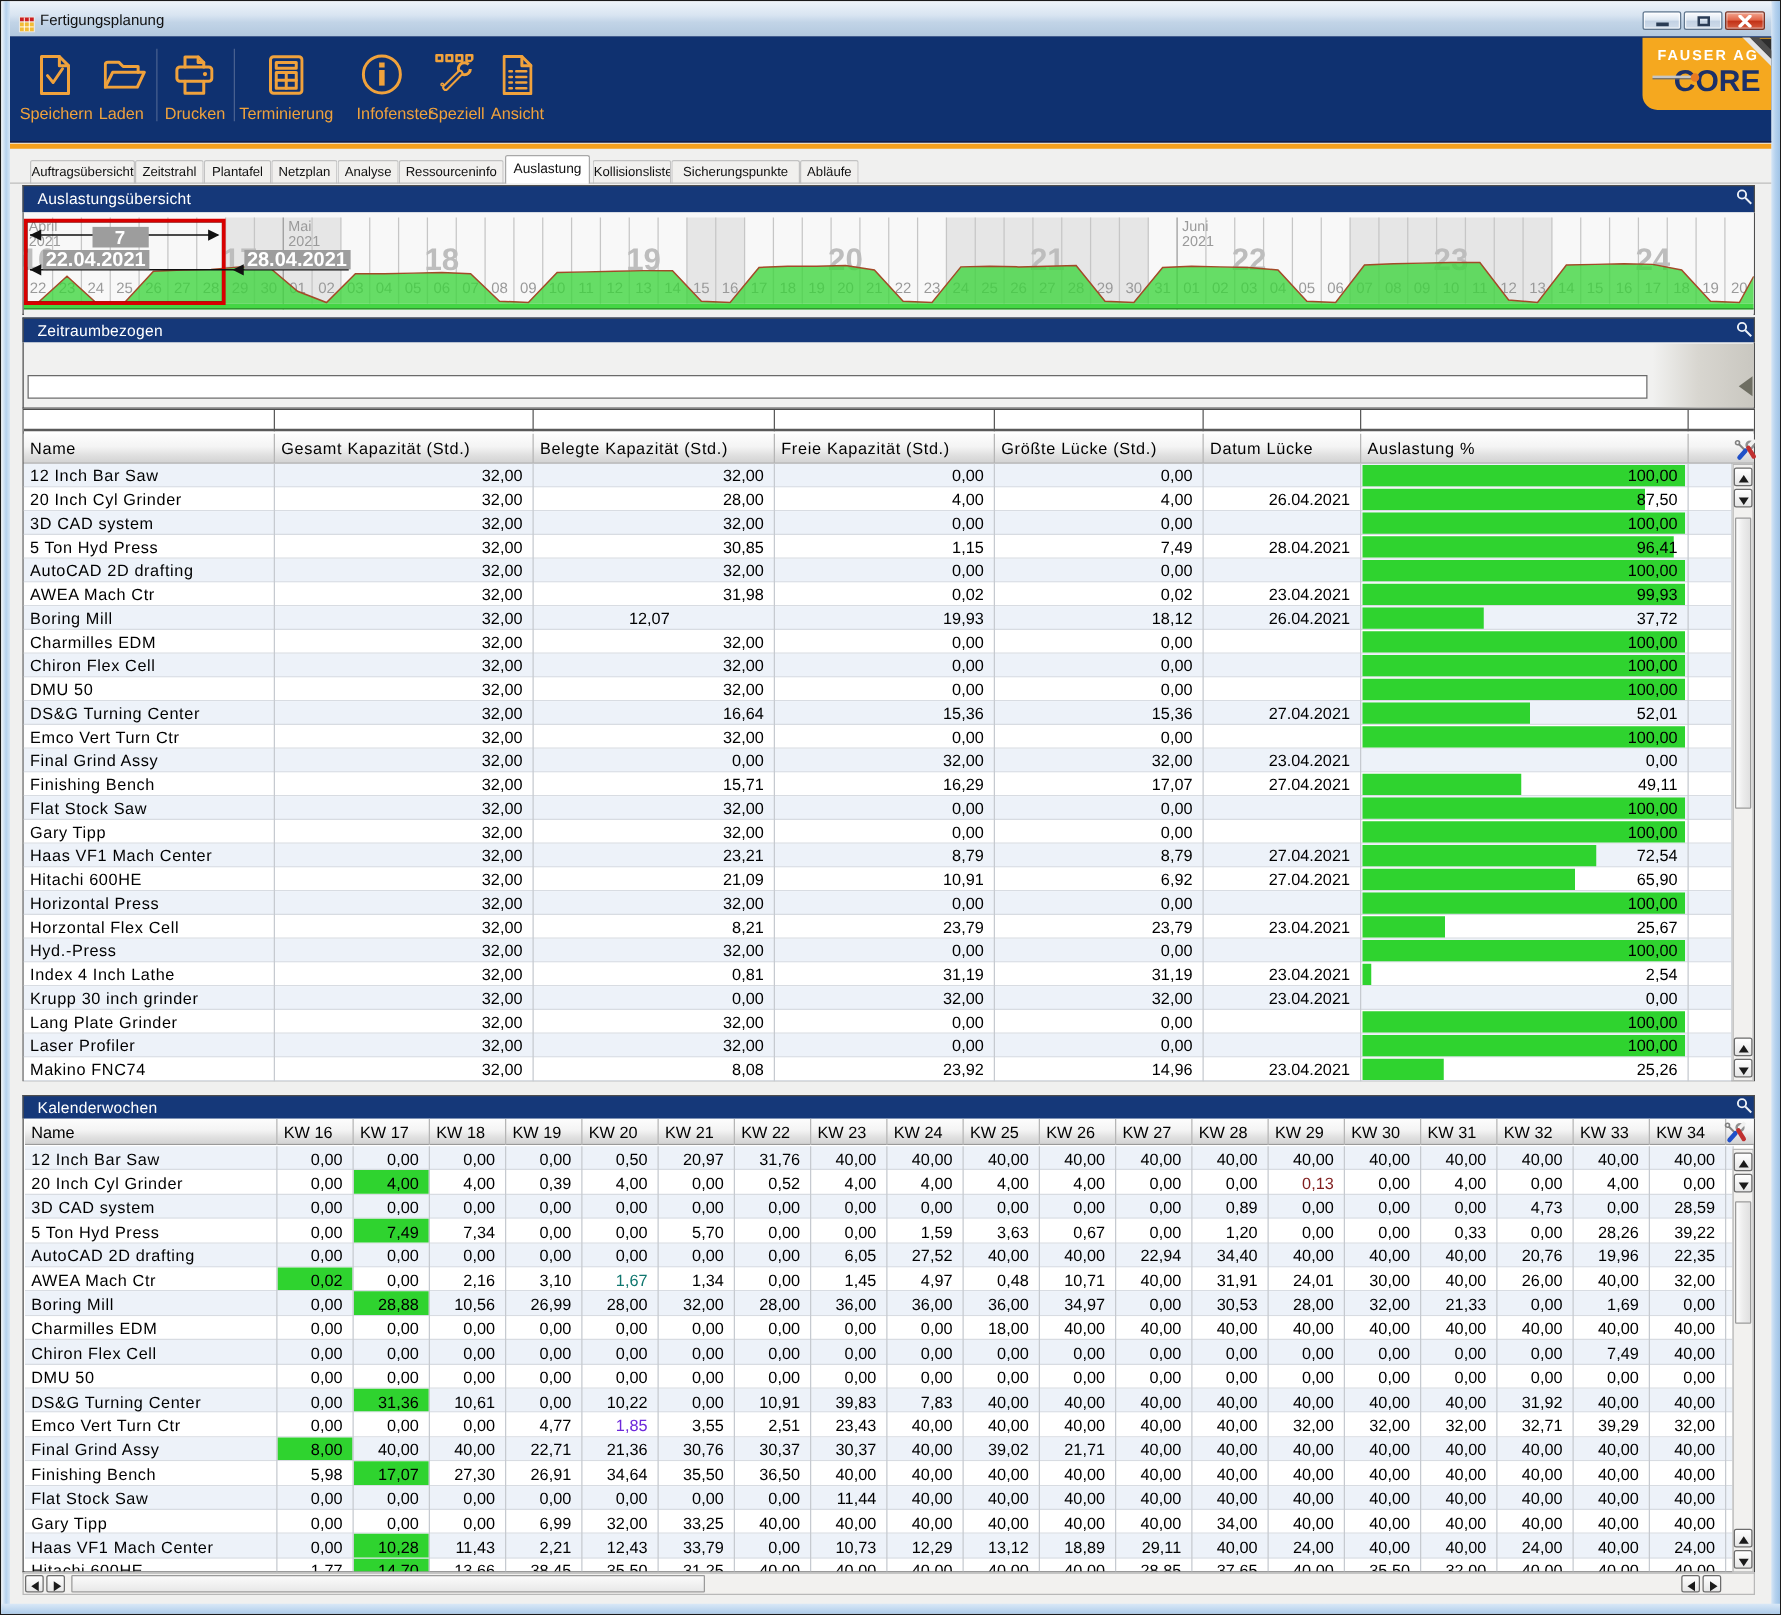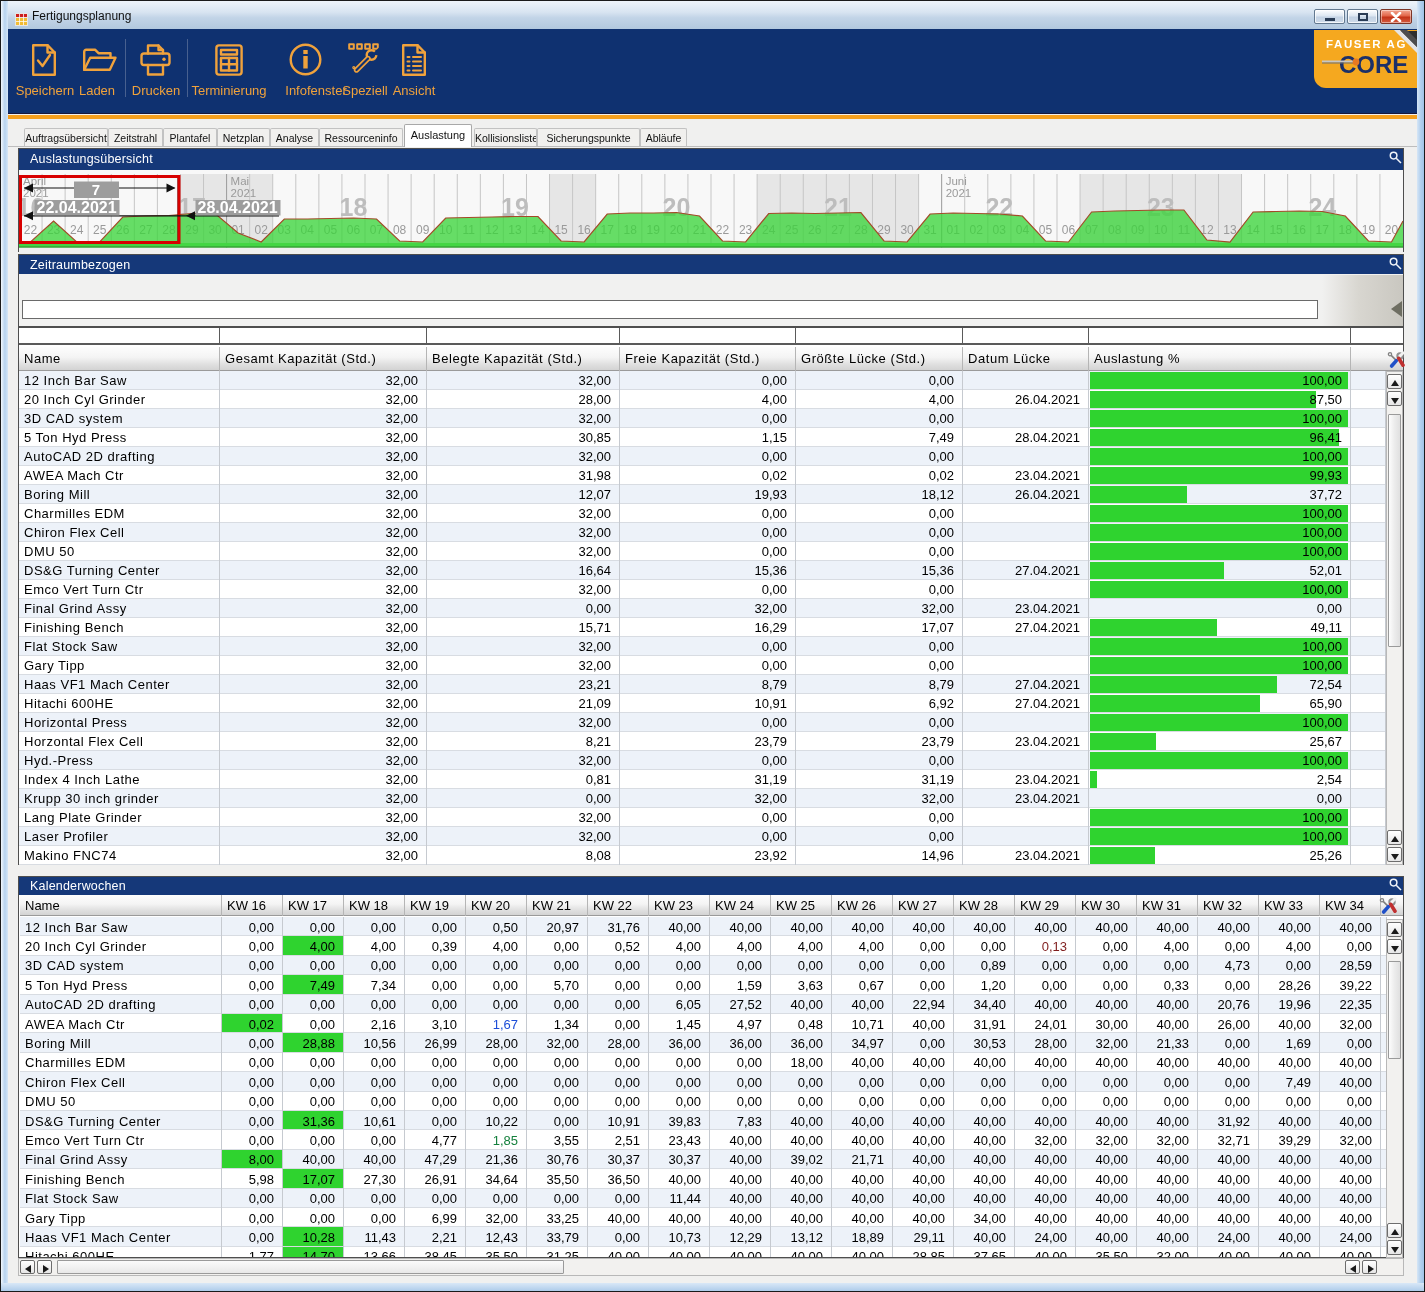"12,07" div.abs { text-align: none -> center }
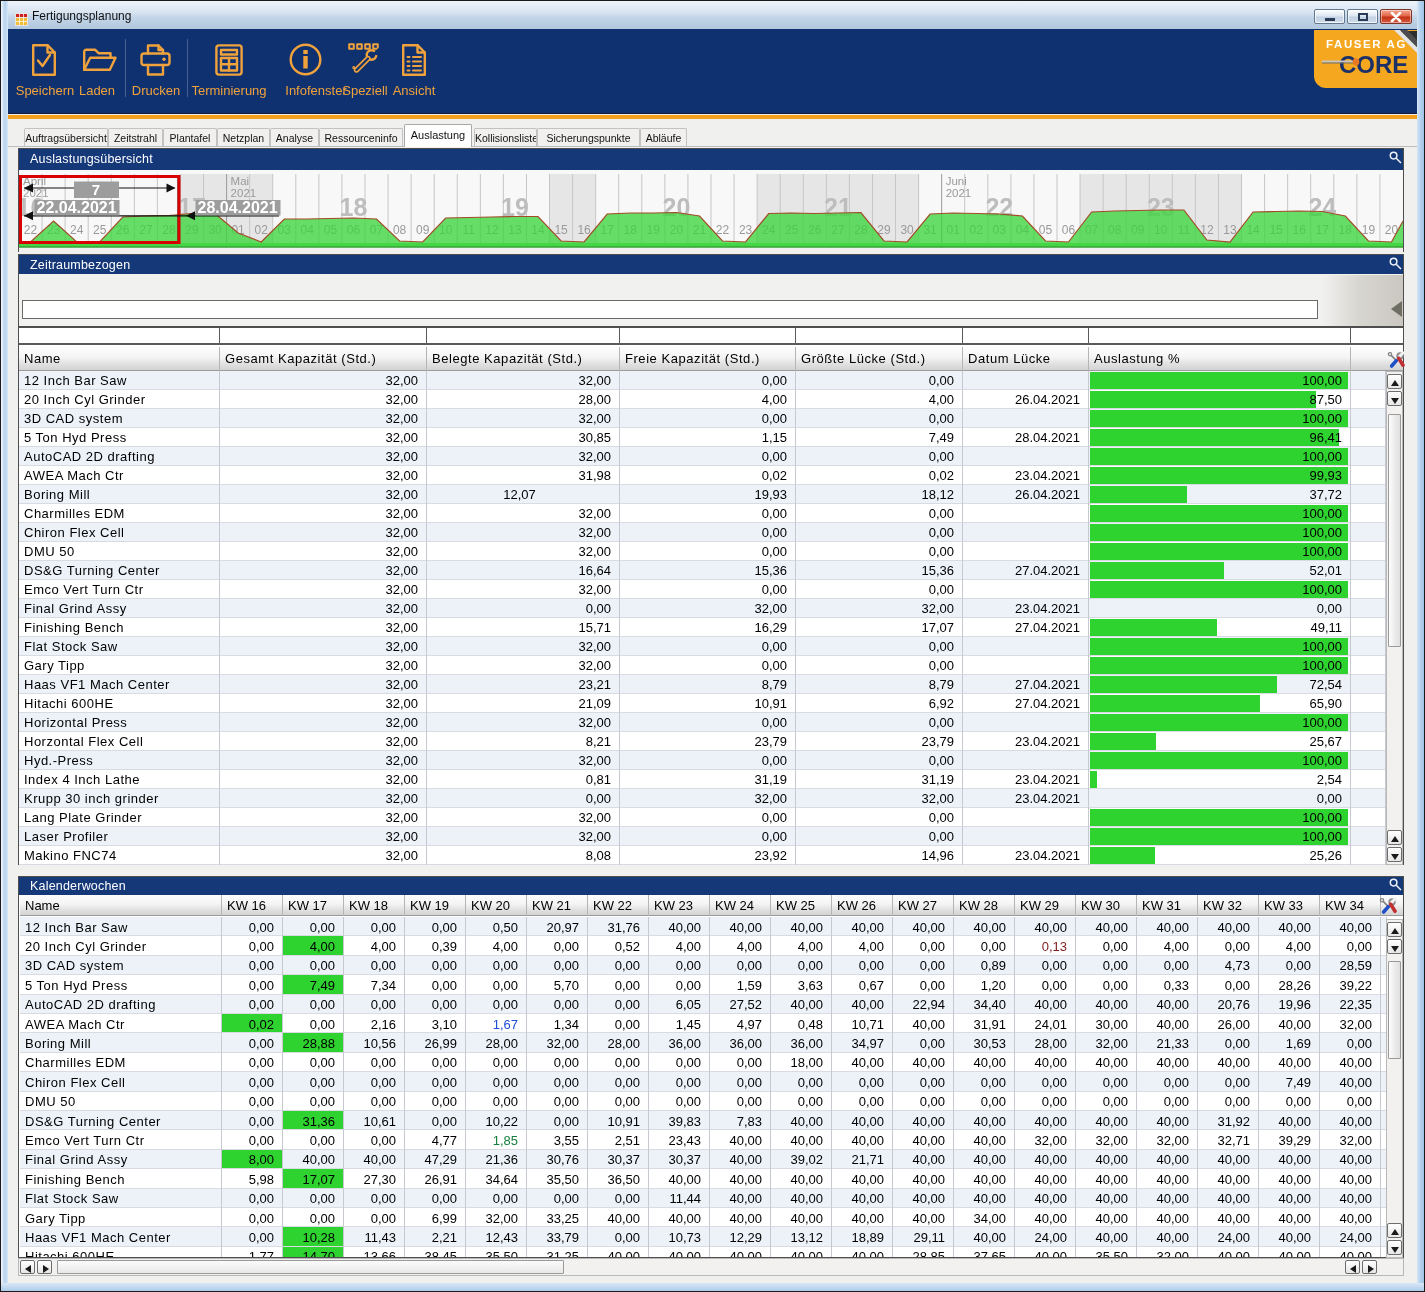"1,67" div.abs { color: #1d4ed8 -> #0f766e }
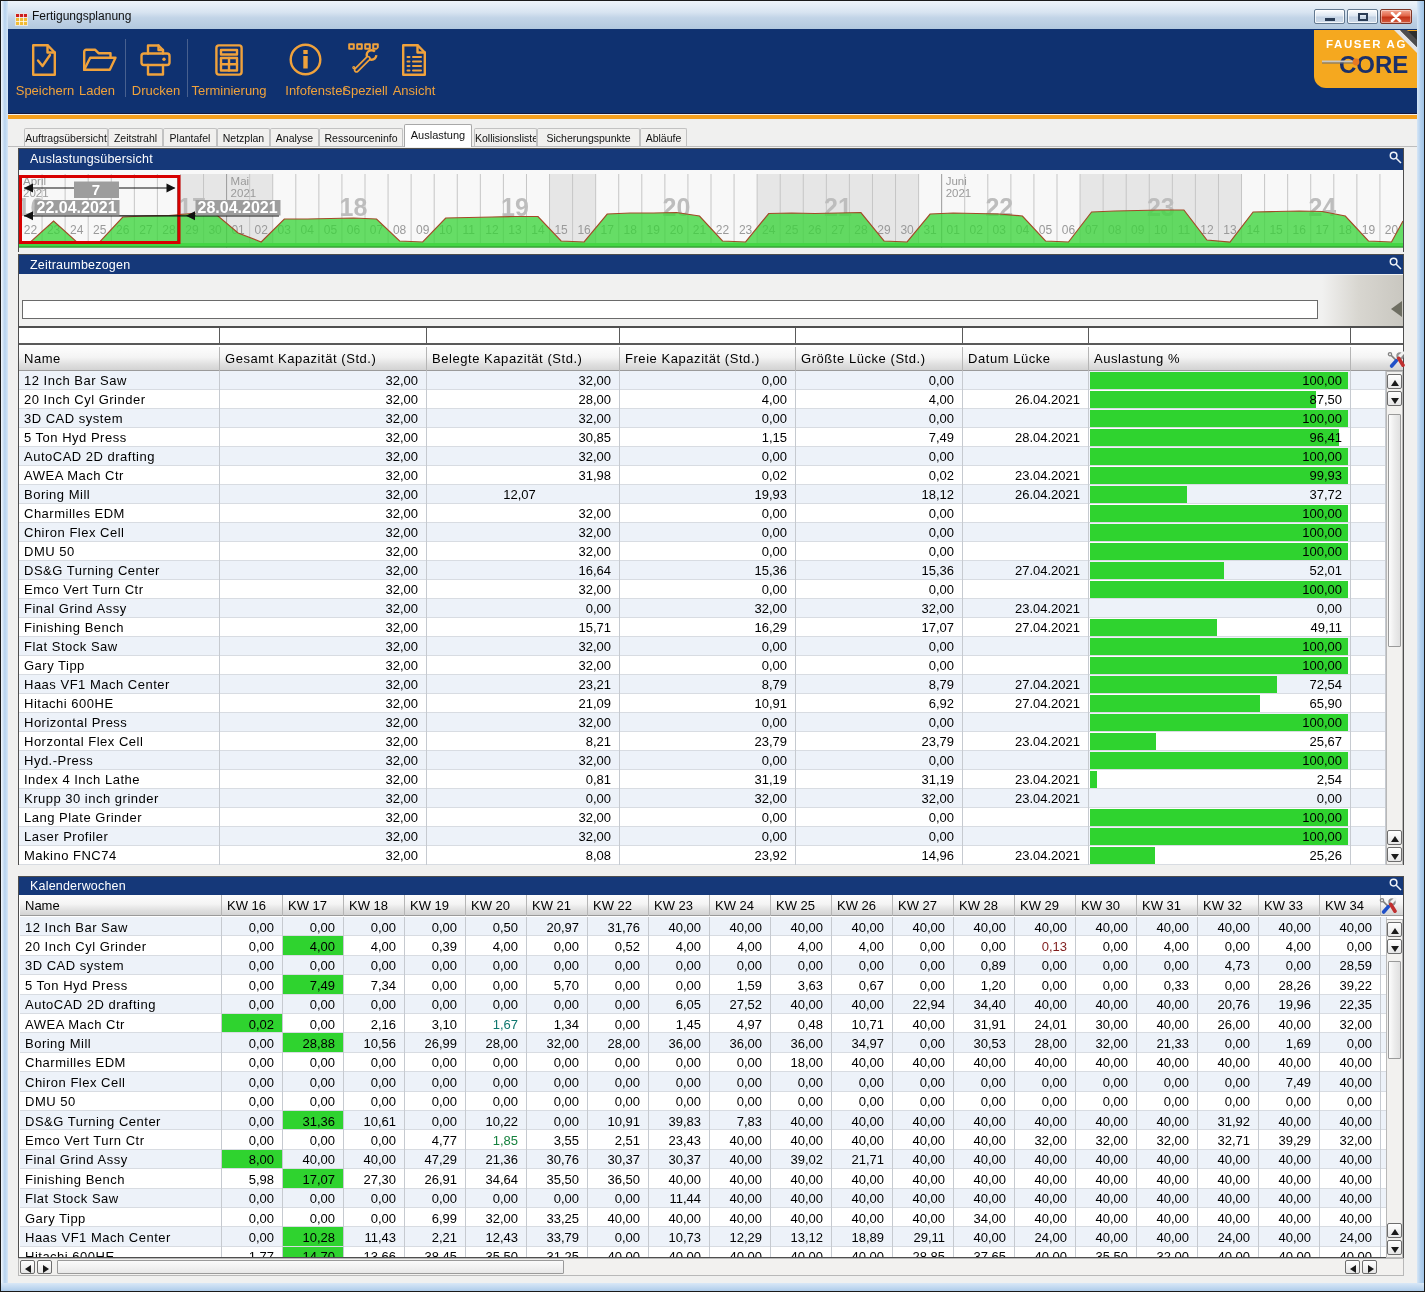"1,85" div.abs { color: #15803d -> #6d28d9 }
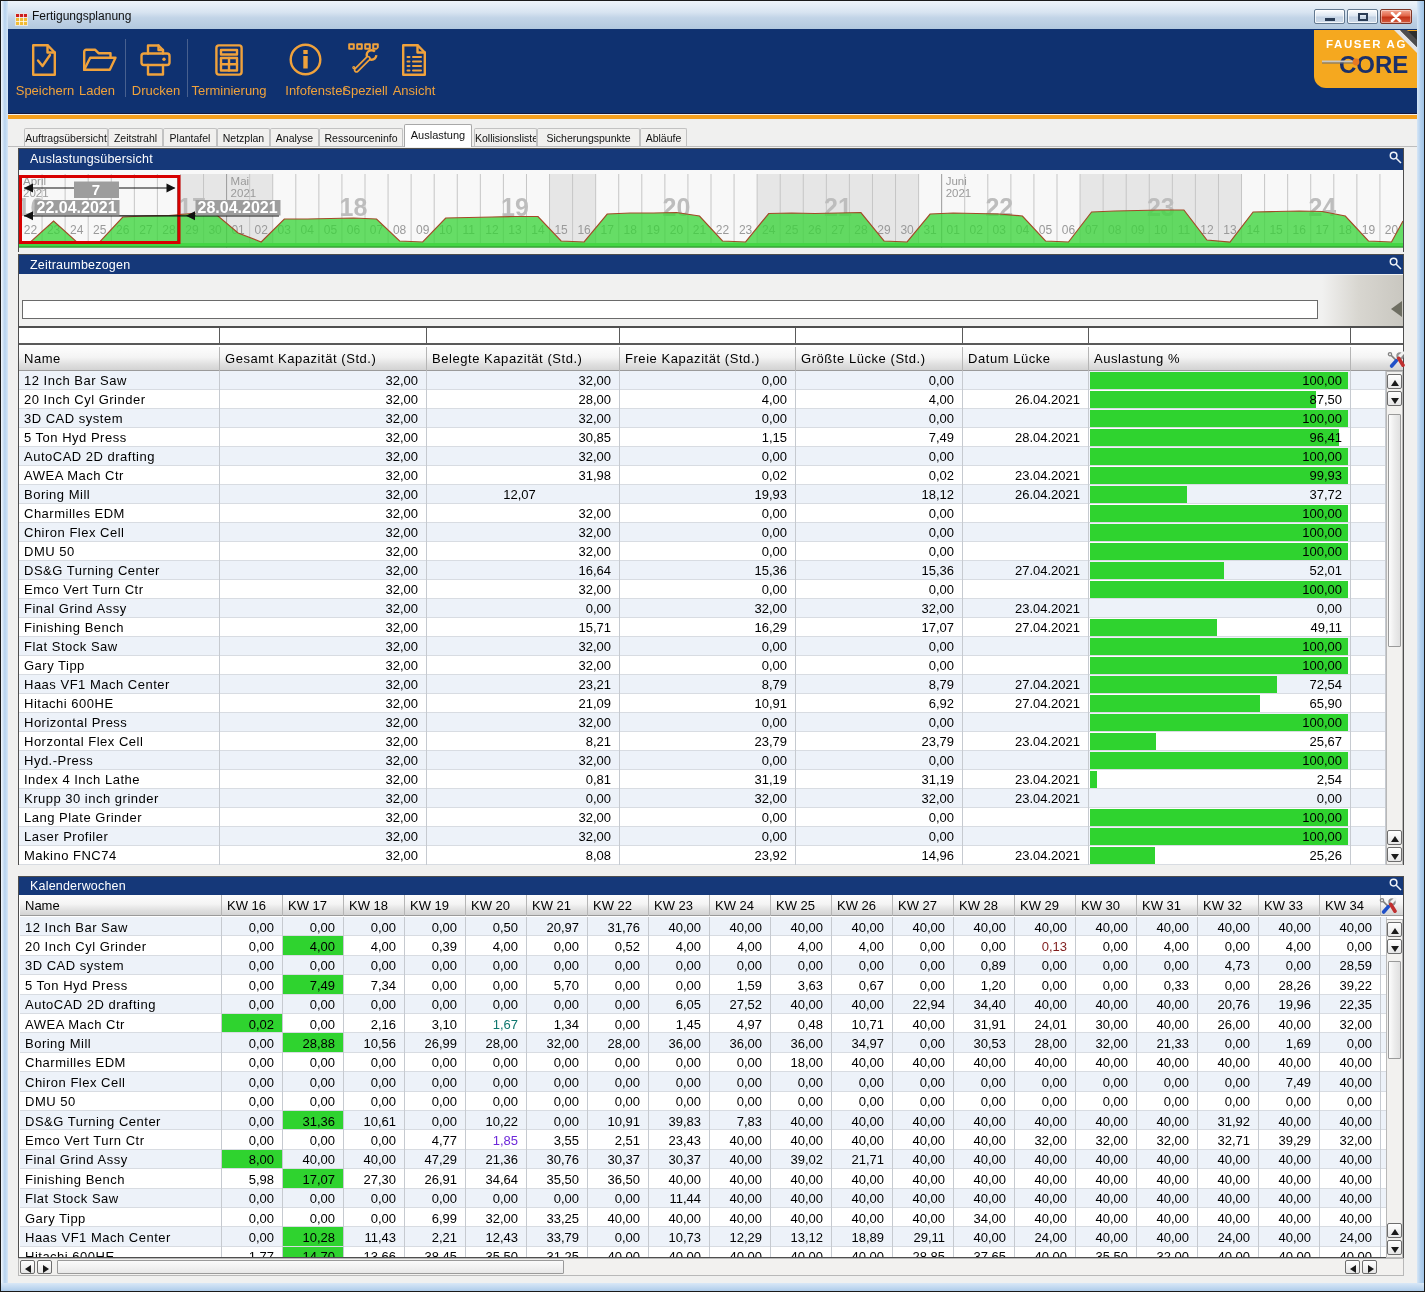"47,29" div.abs { text: 47,29 -> 22,71 }
